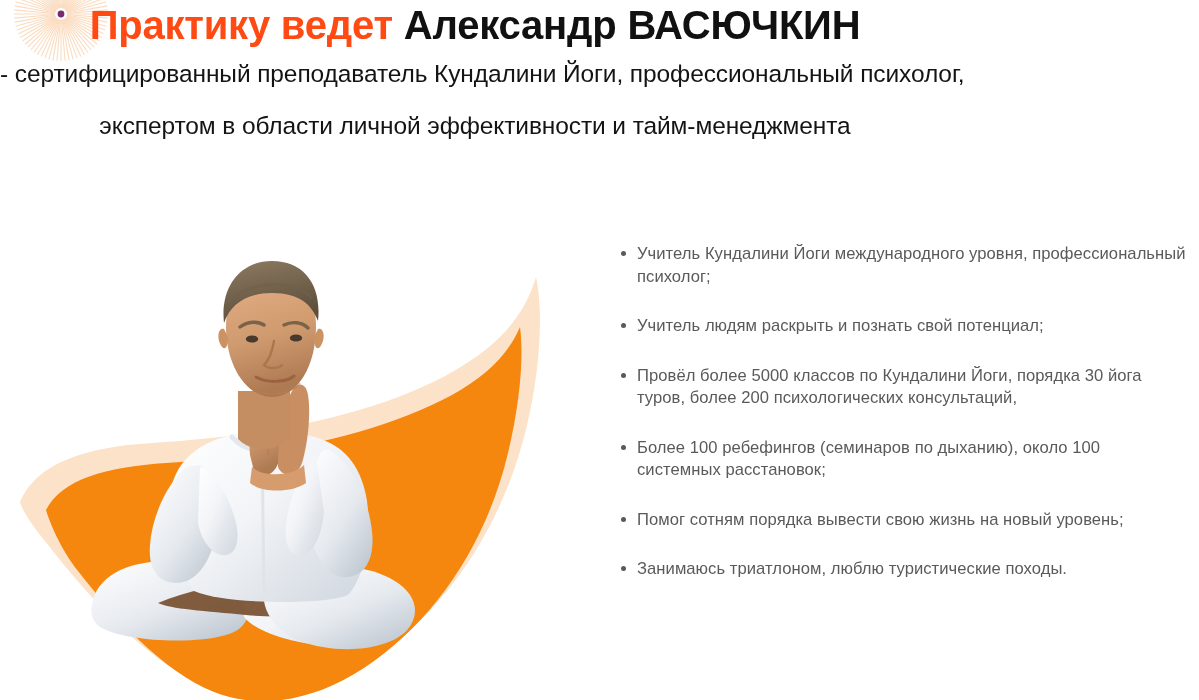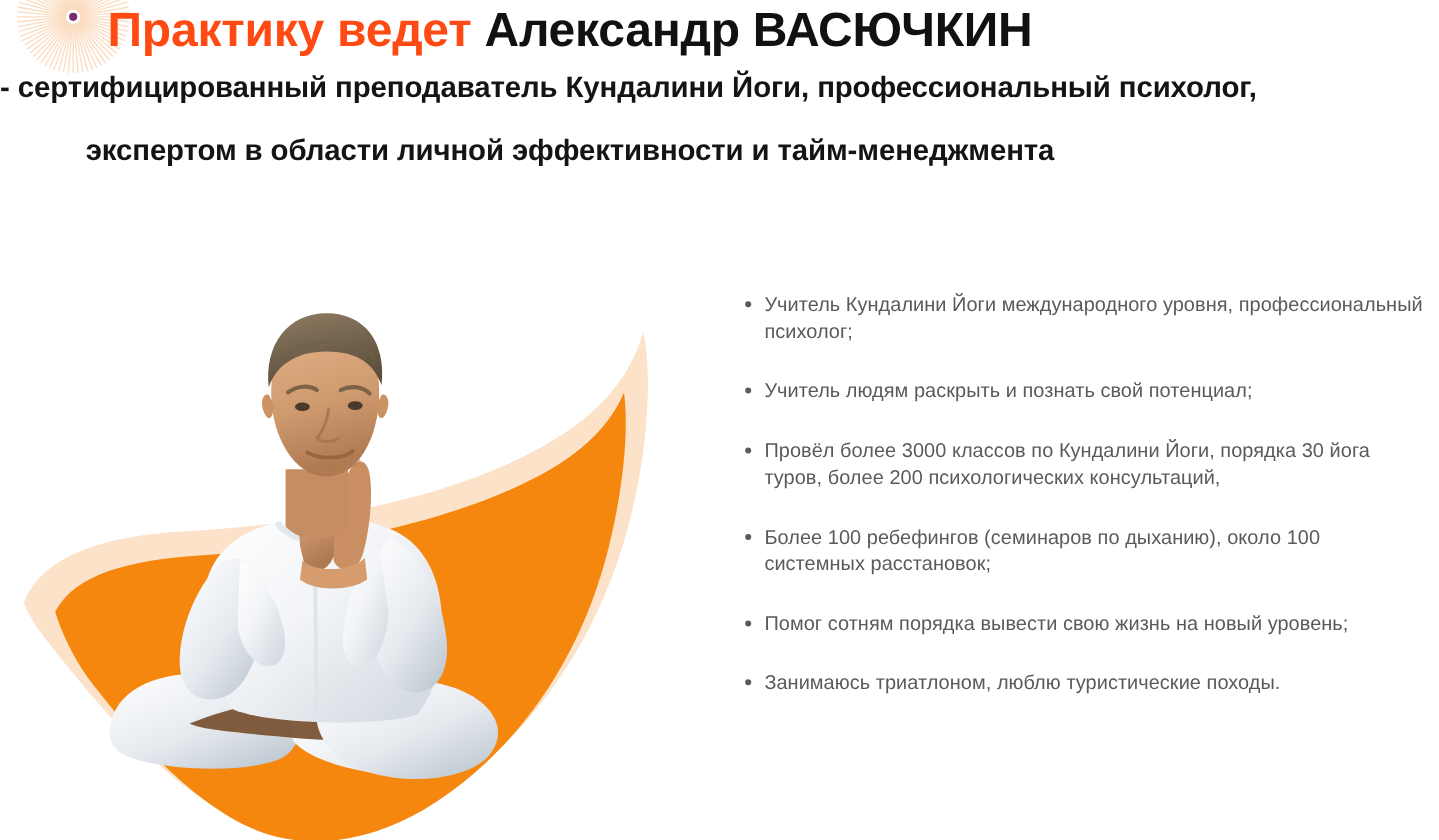"- сертифицированный преподаватель" .headline-sub { font-weight: 700 -> 400 }
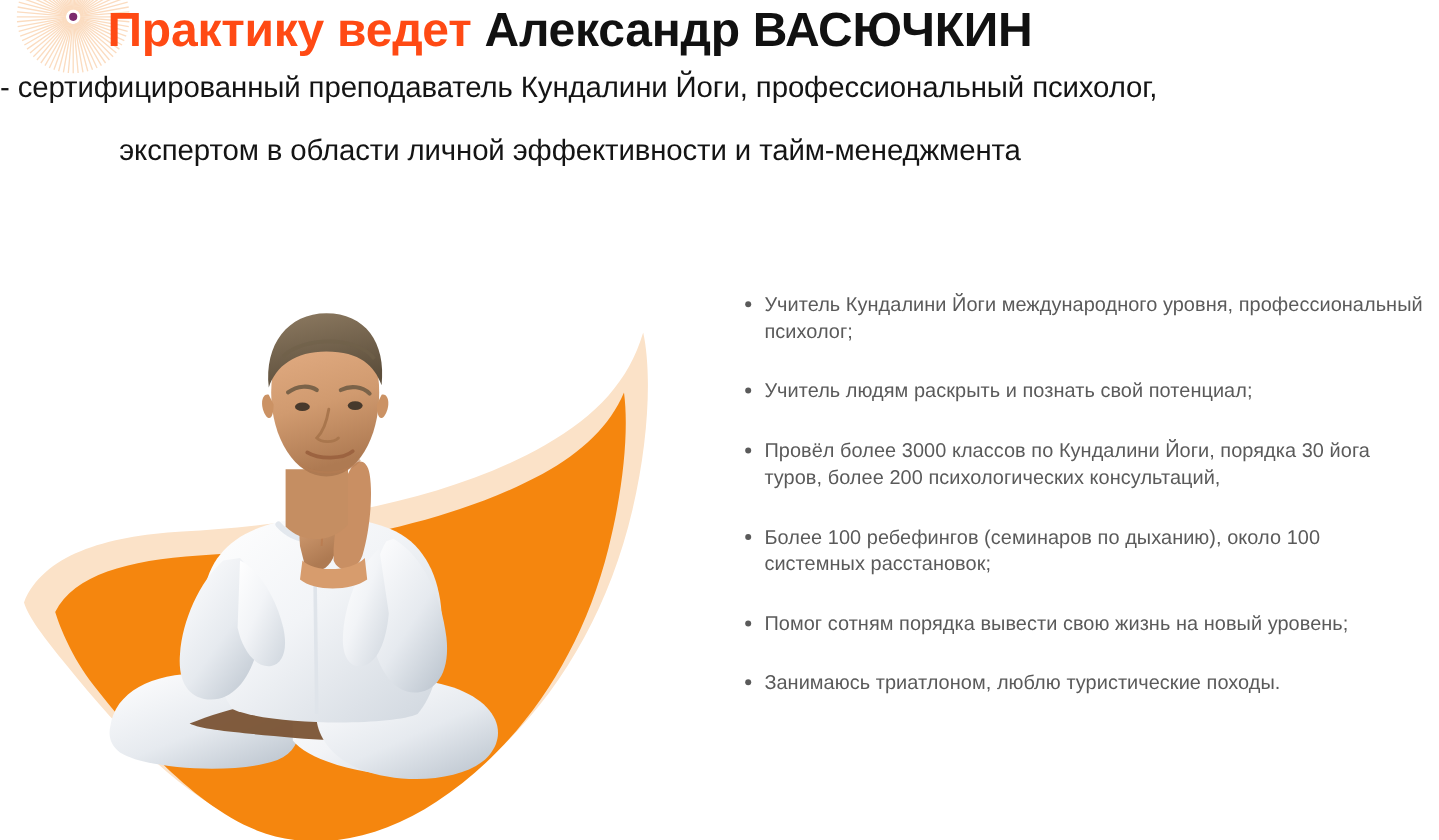"Провёл более 3000 классов по" span.fact-text { text: 3000 -> 5000 }
